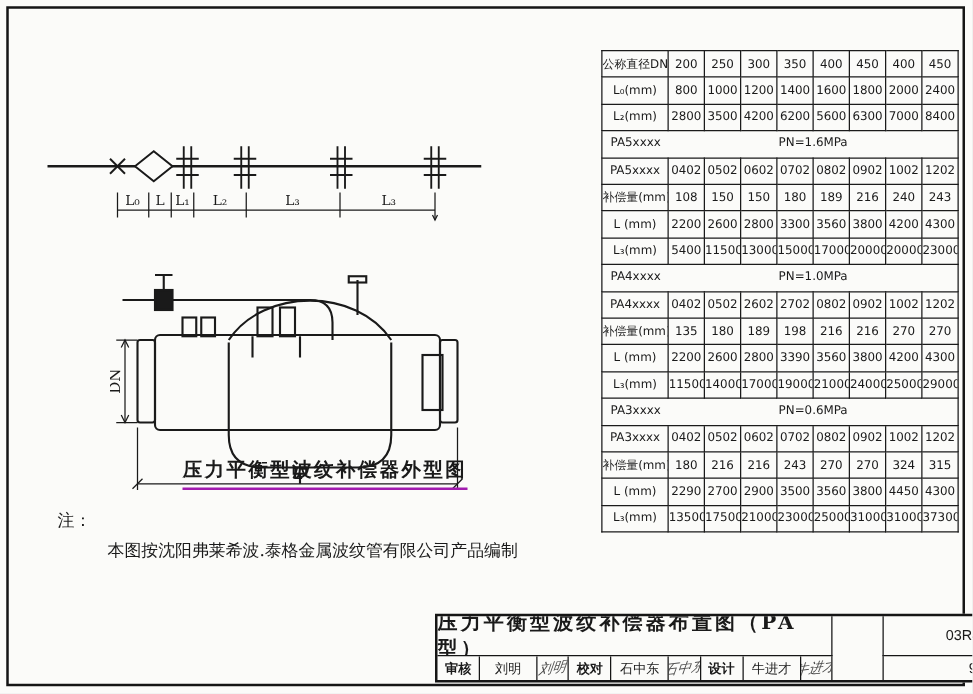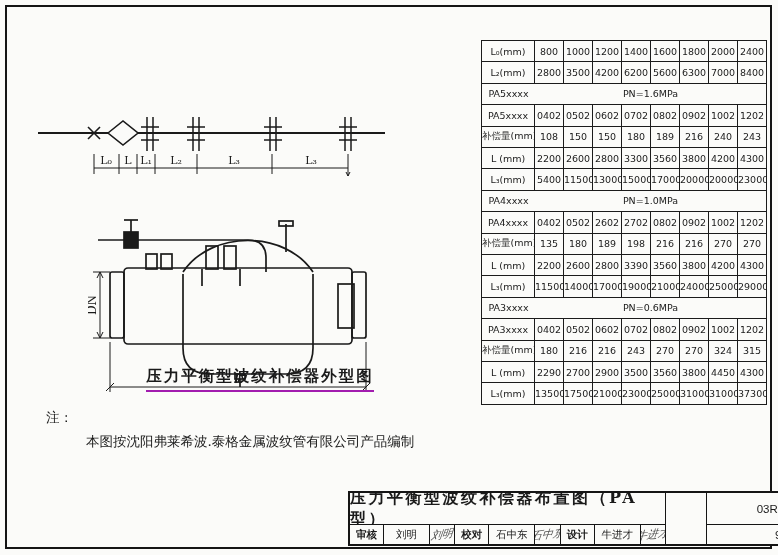"公称直径DN" tr { html: none -> <tr> <td>公称直径DN</td> <td>200</td> <td>250</td> <td>300</td> <td>350</td> <td>400</td> <td>450</td> <td>400</td> <td>450</td> </tr> }
